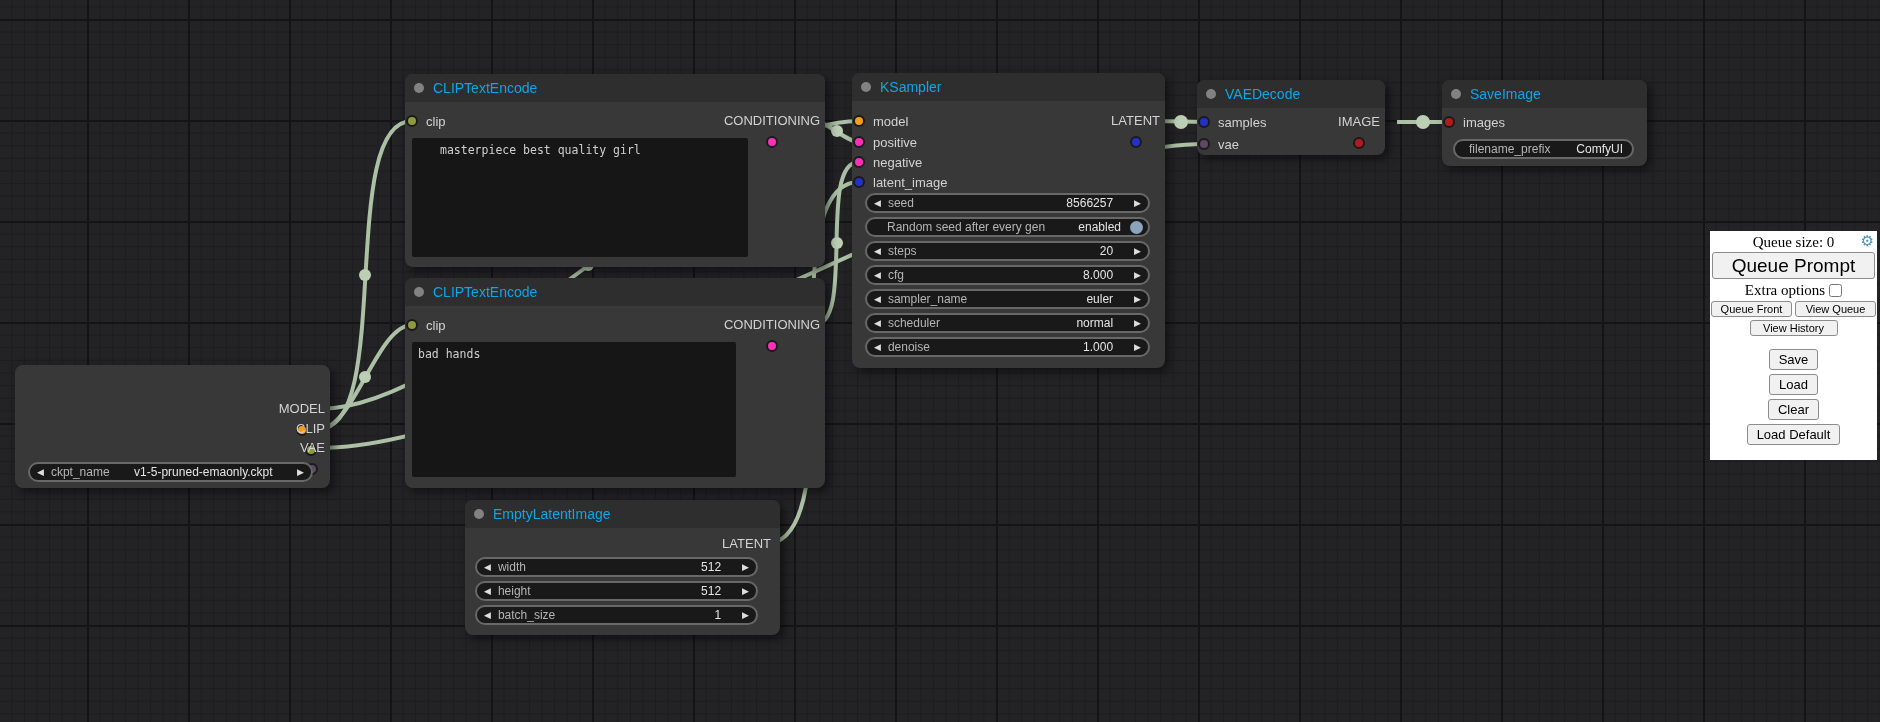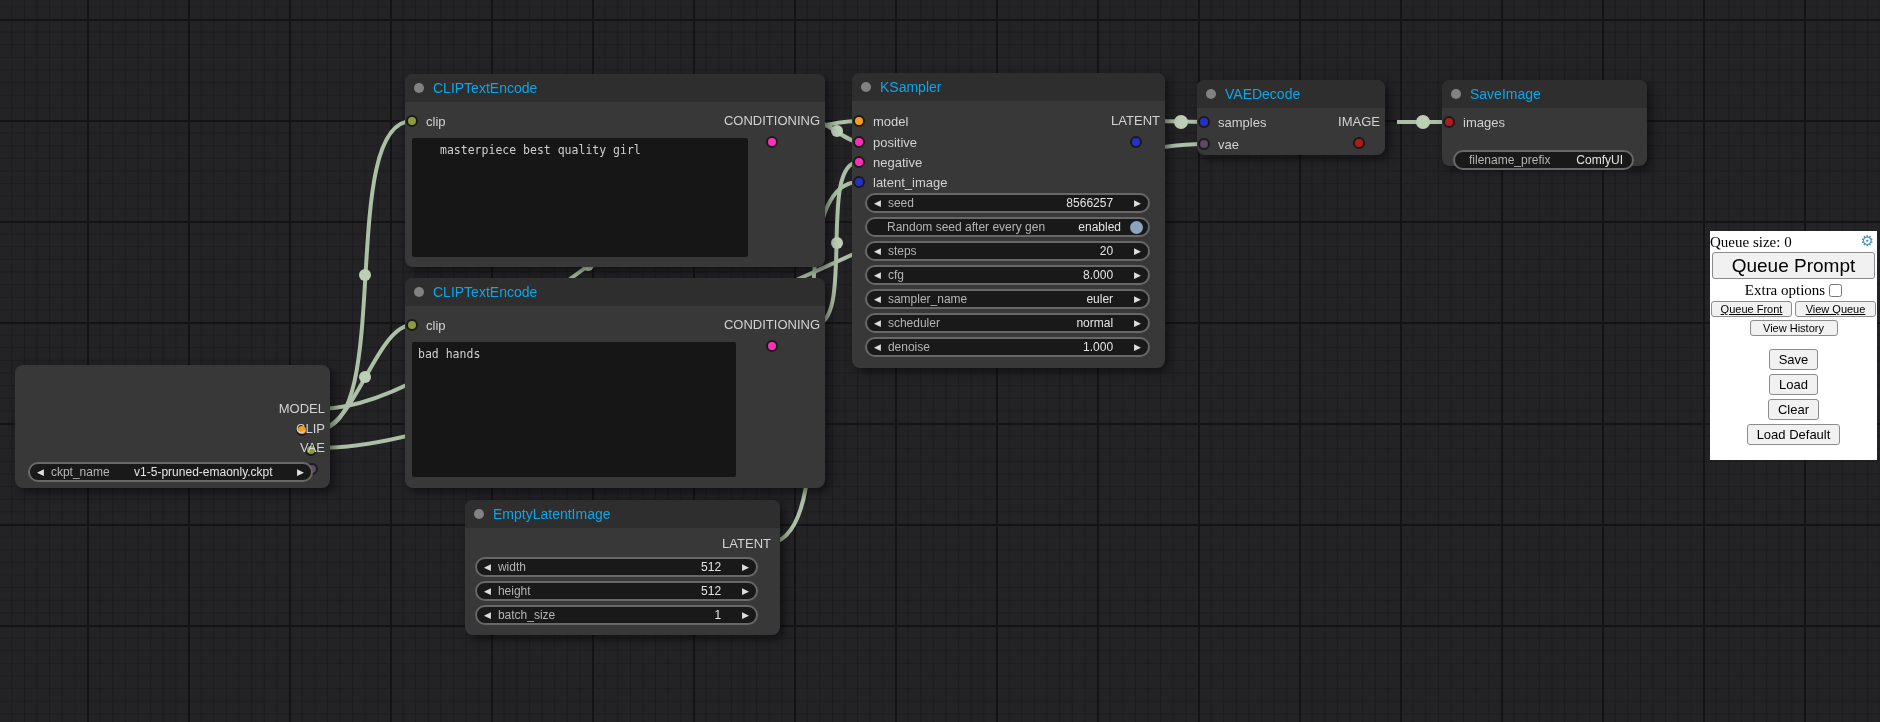"filename_prefix" div.widget { top: 70px -> 59px }
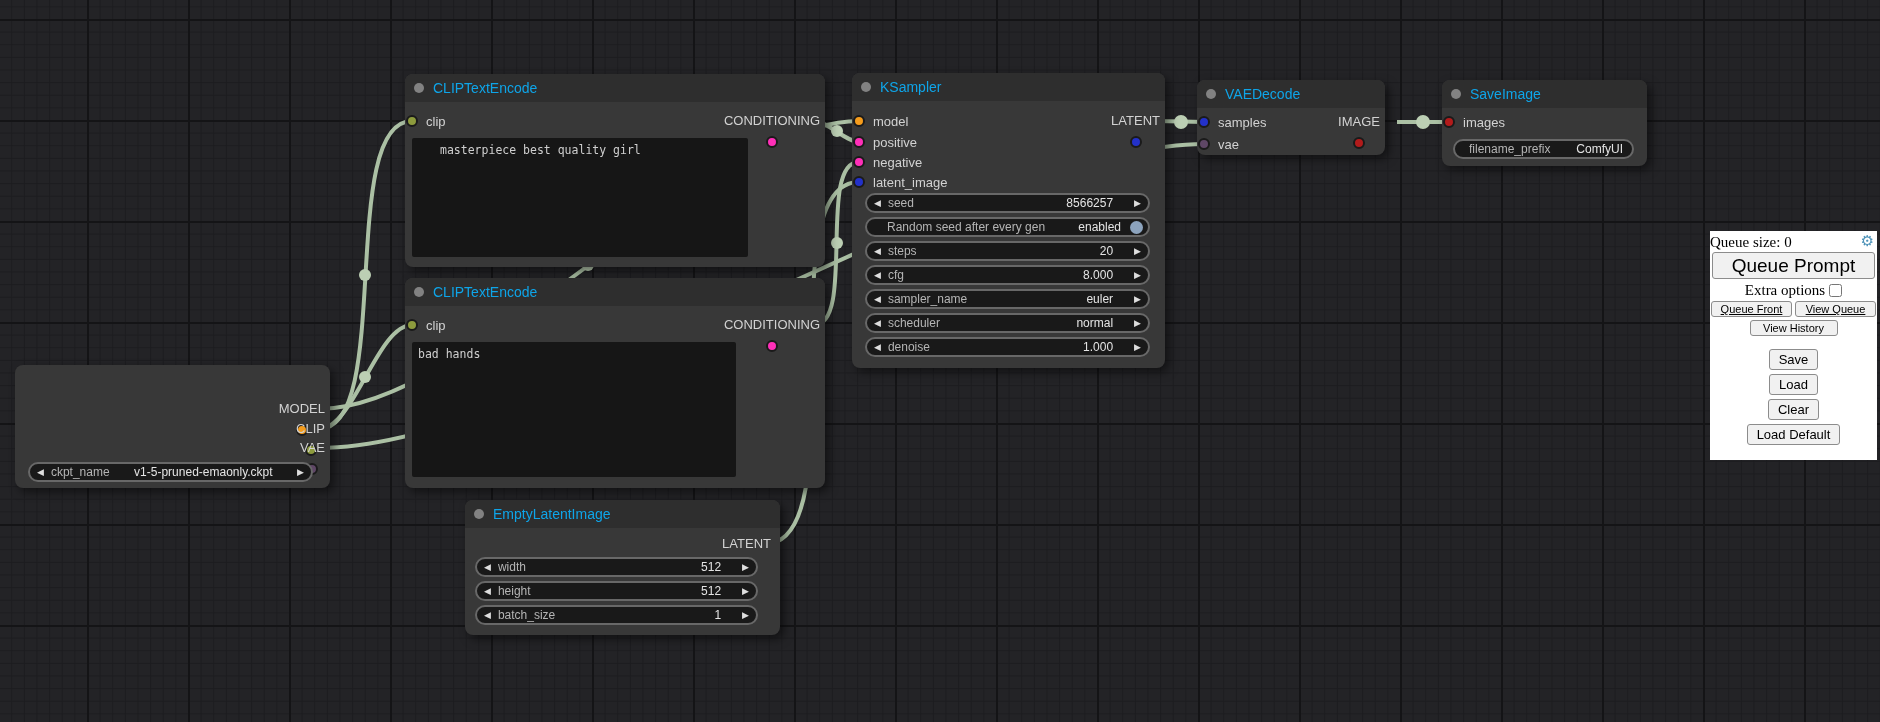"Queue size: 0" .queue-size { text-align: none -> center }
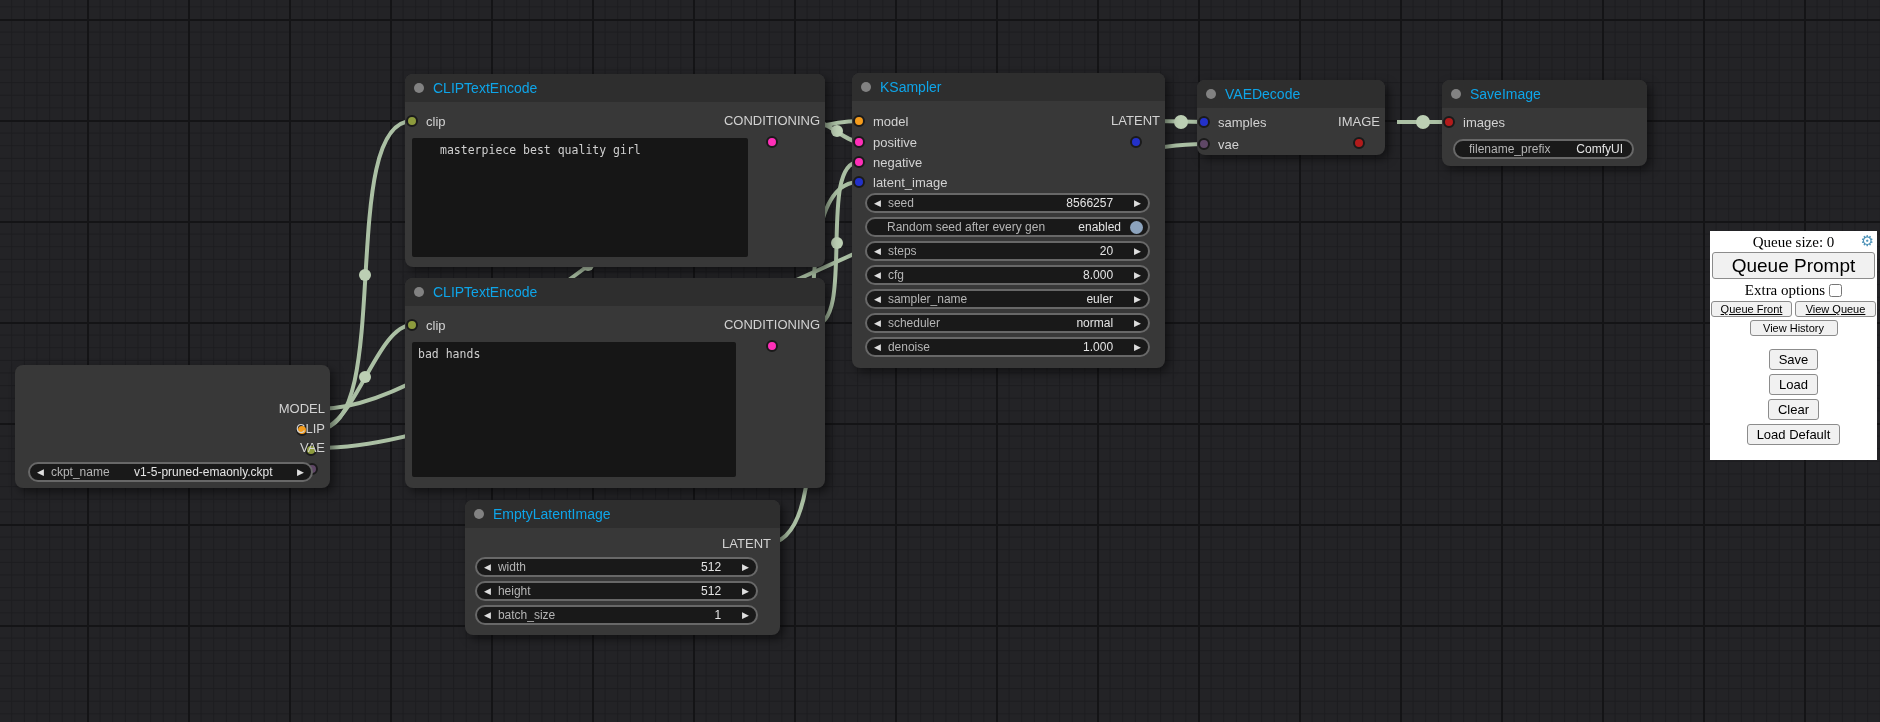"Queue Front" .two-col { text-decoration: underline -> none }
